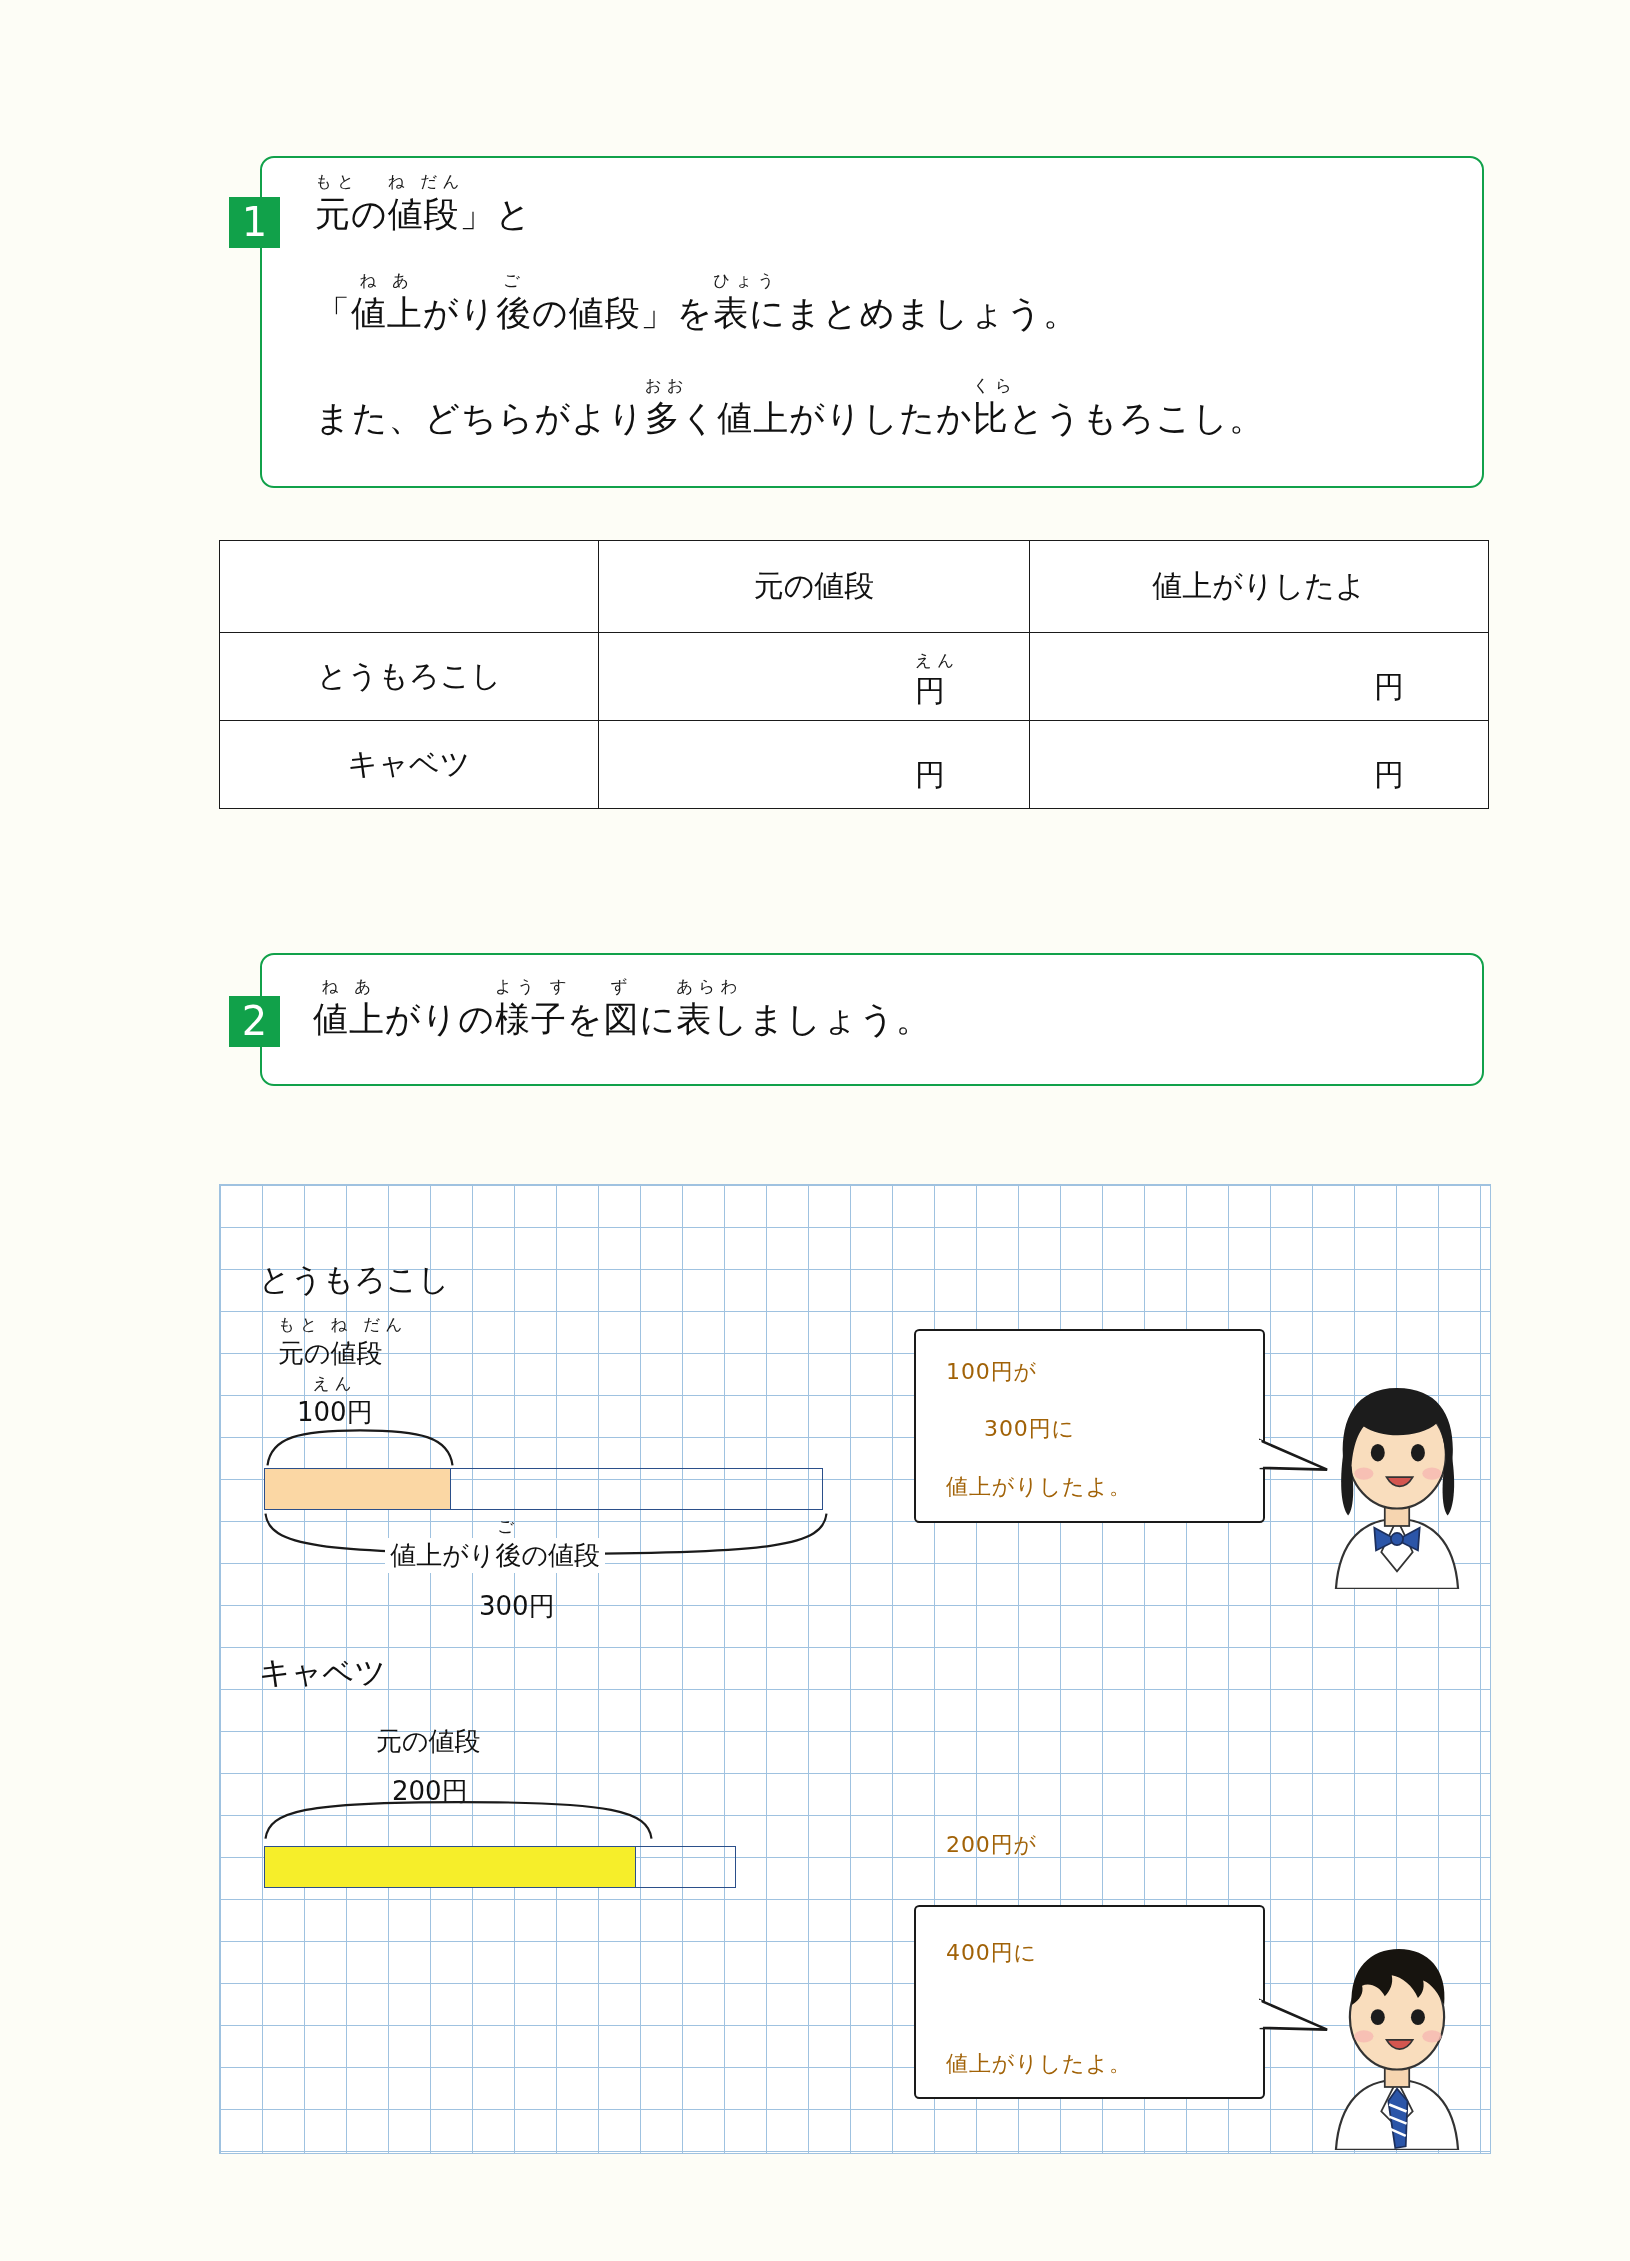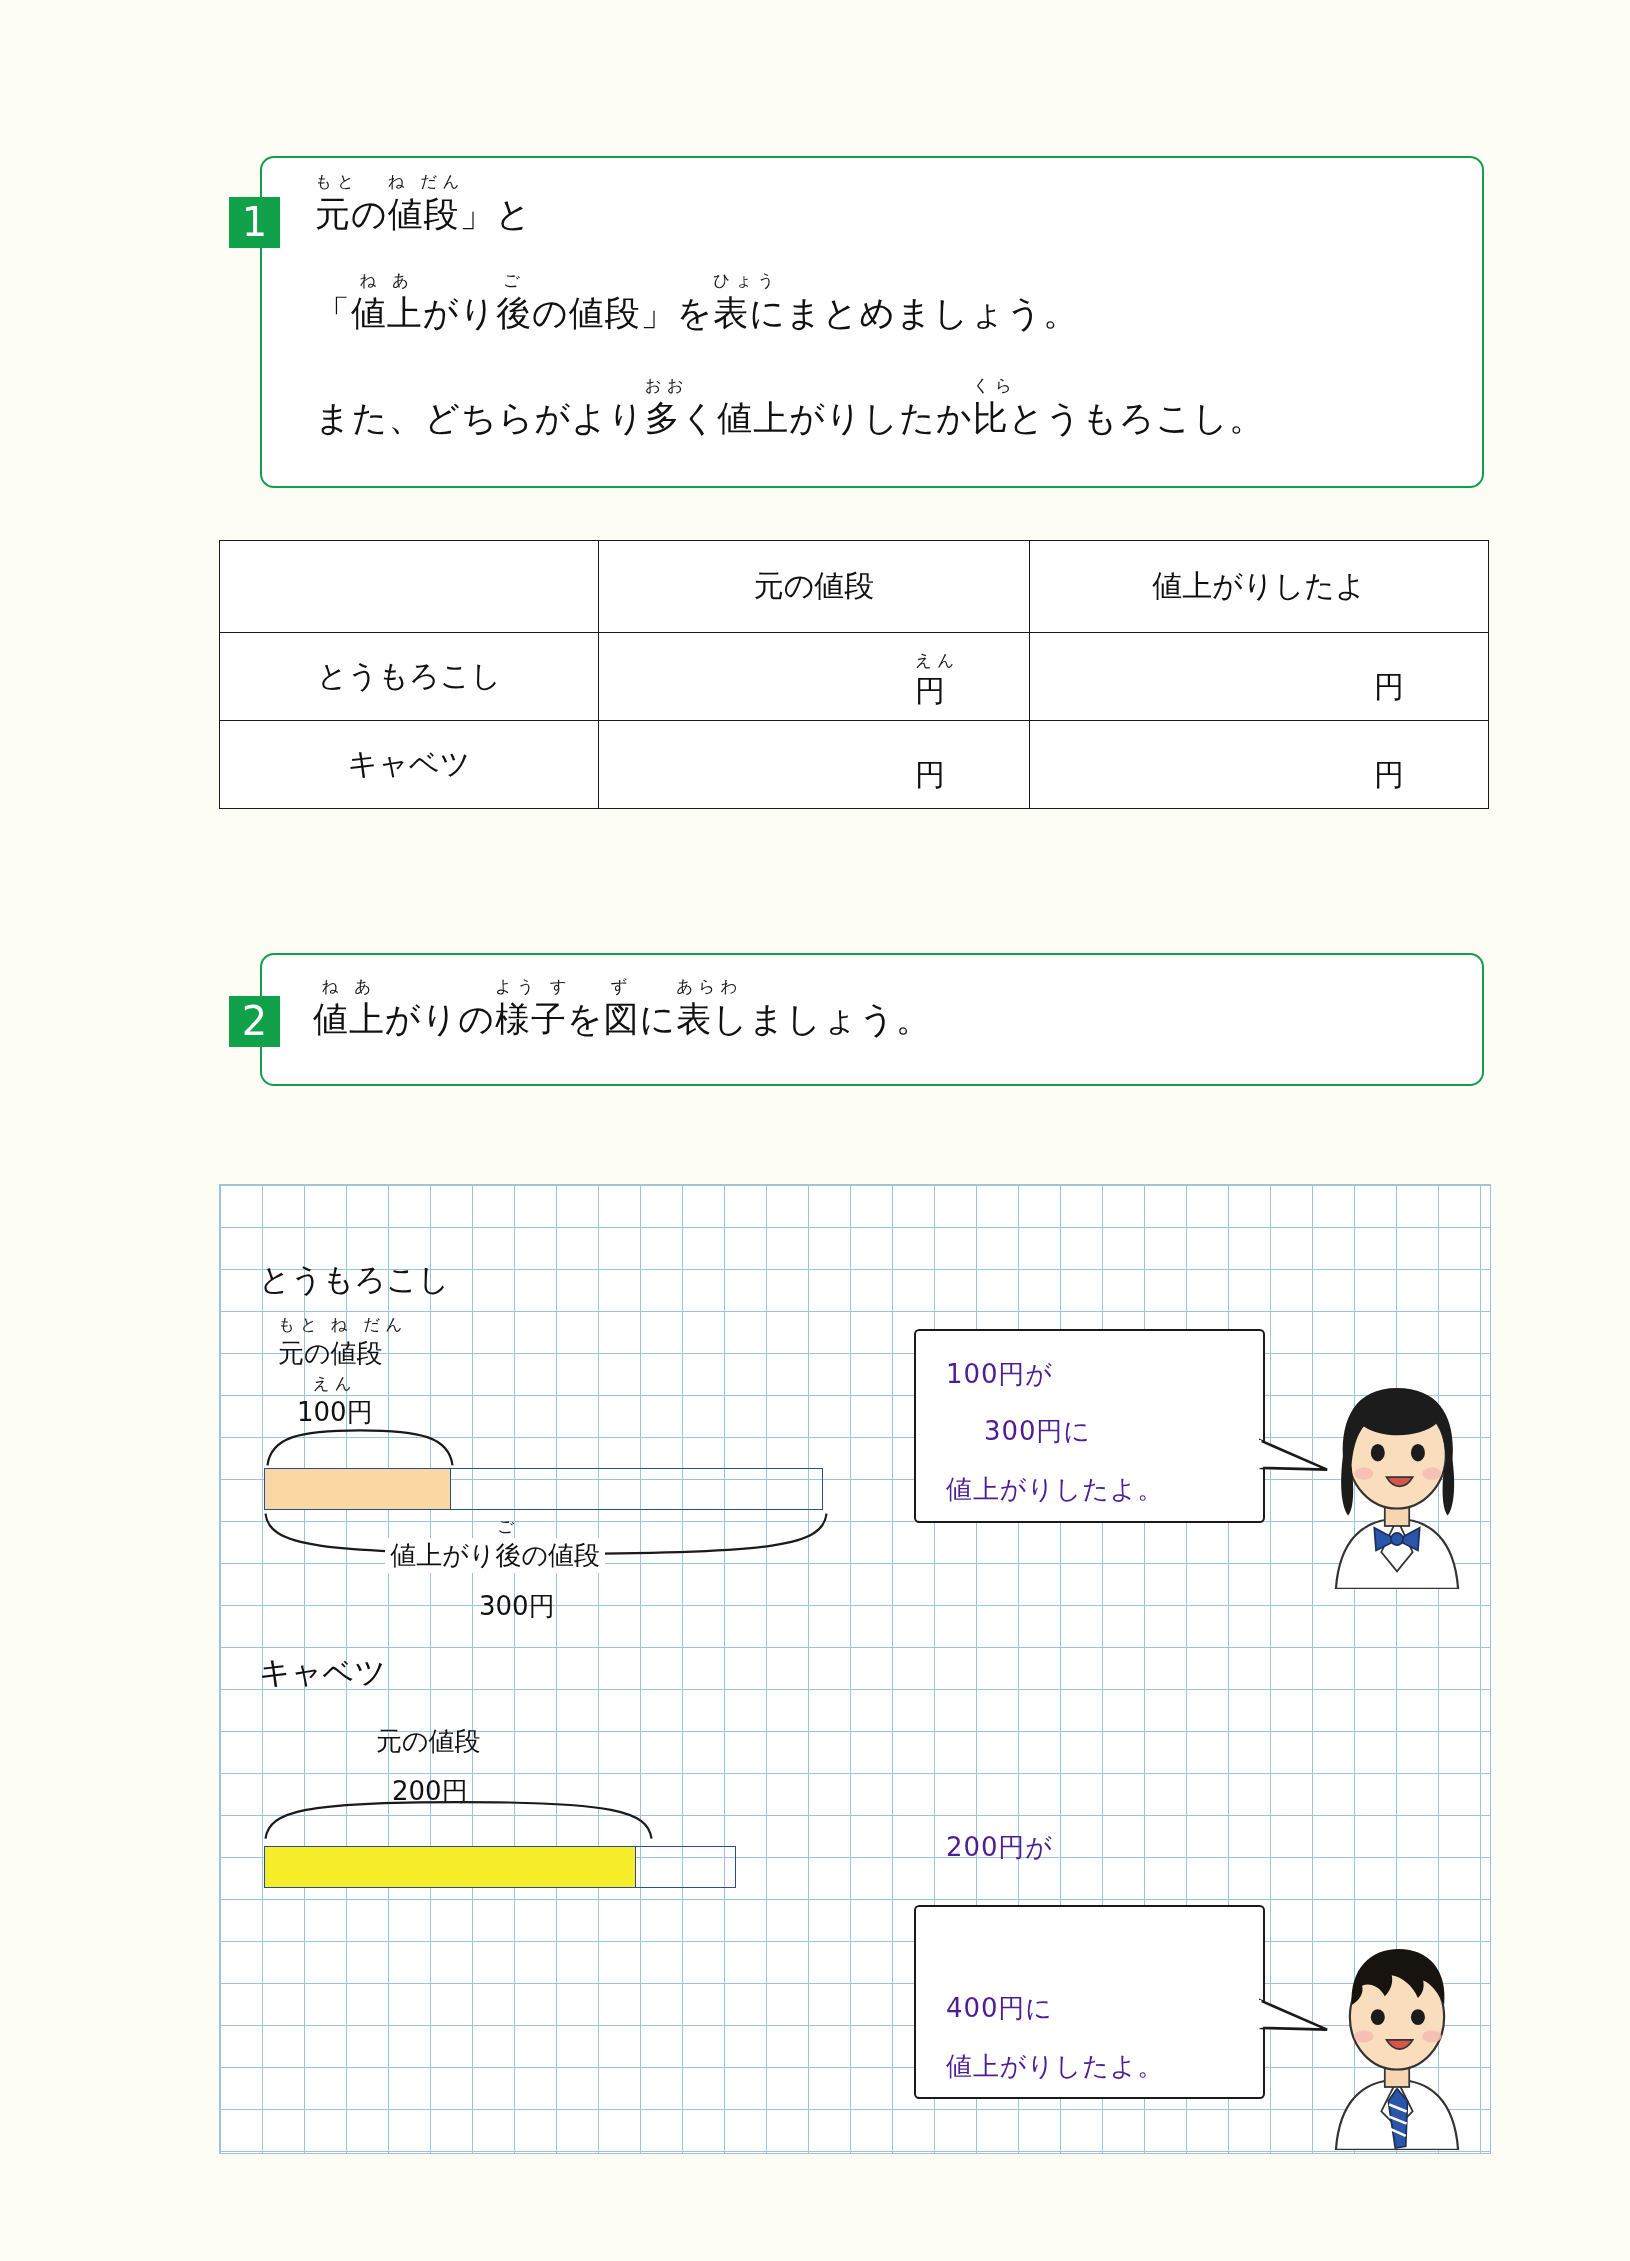"100円が" .bubble-text { color: #4c1d95 -> #a16207; font-size: 26px -> 22px }
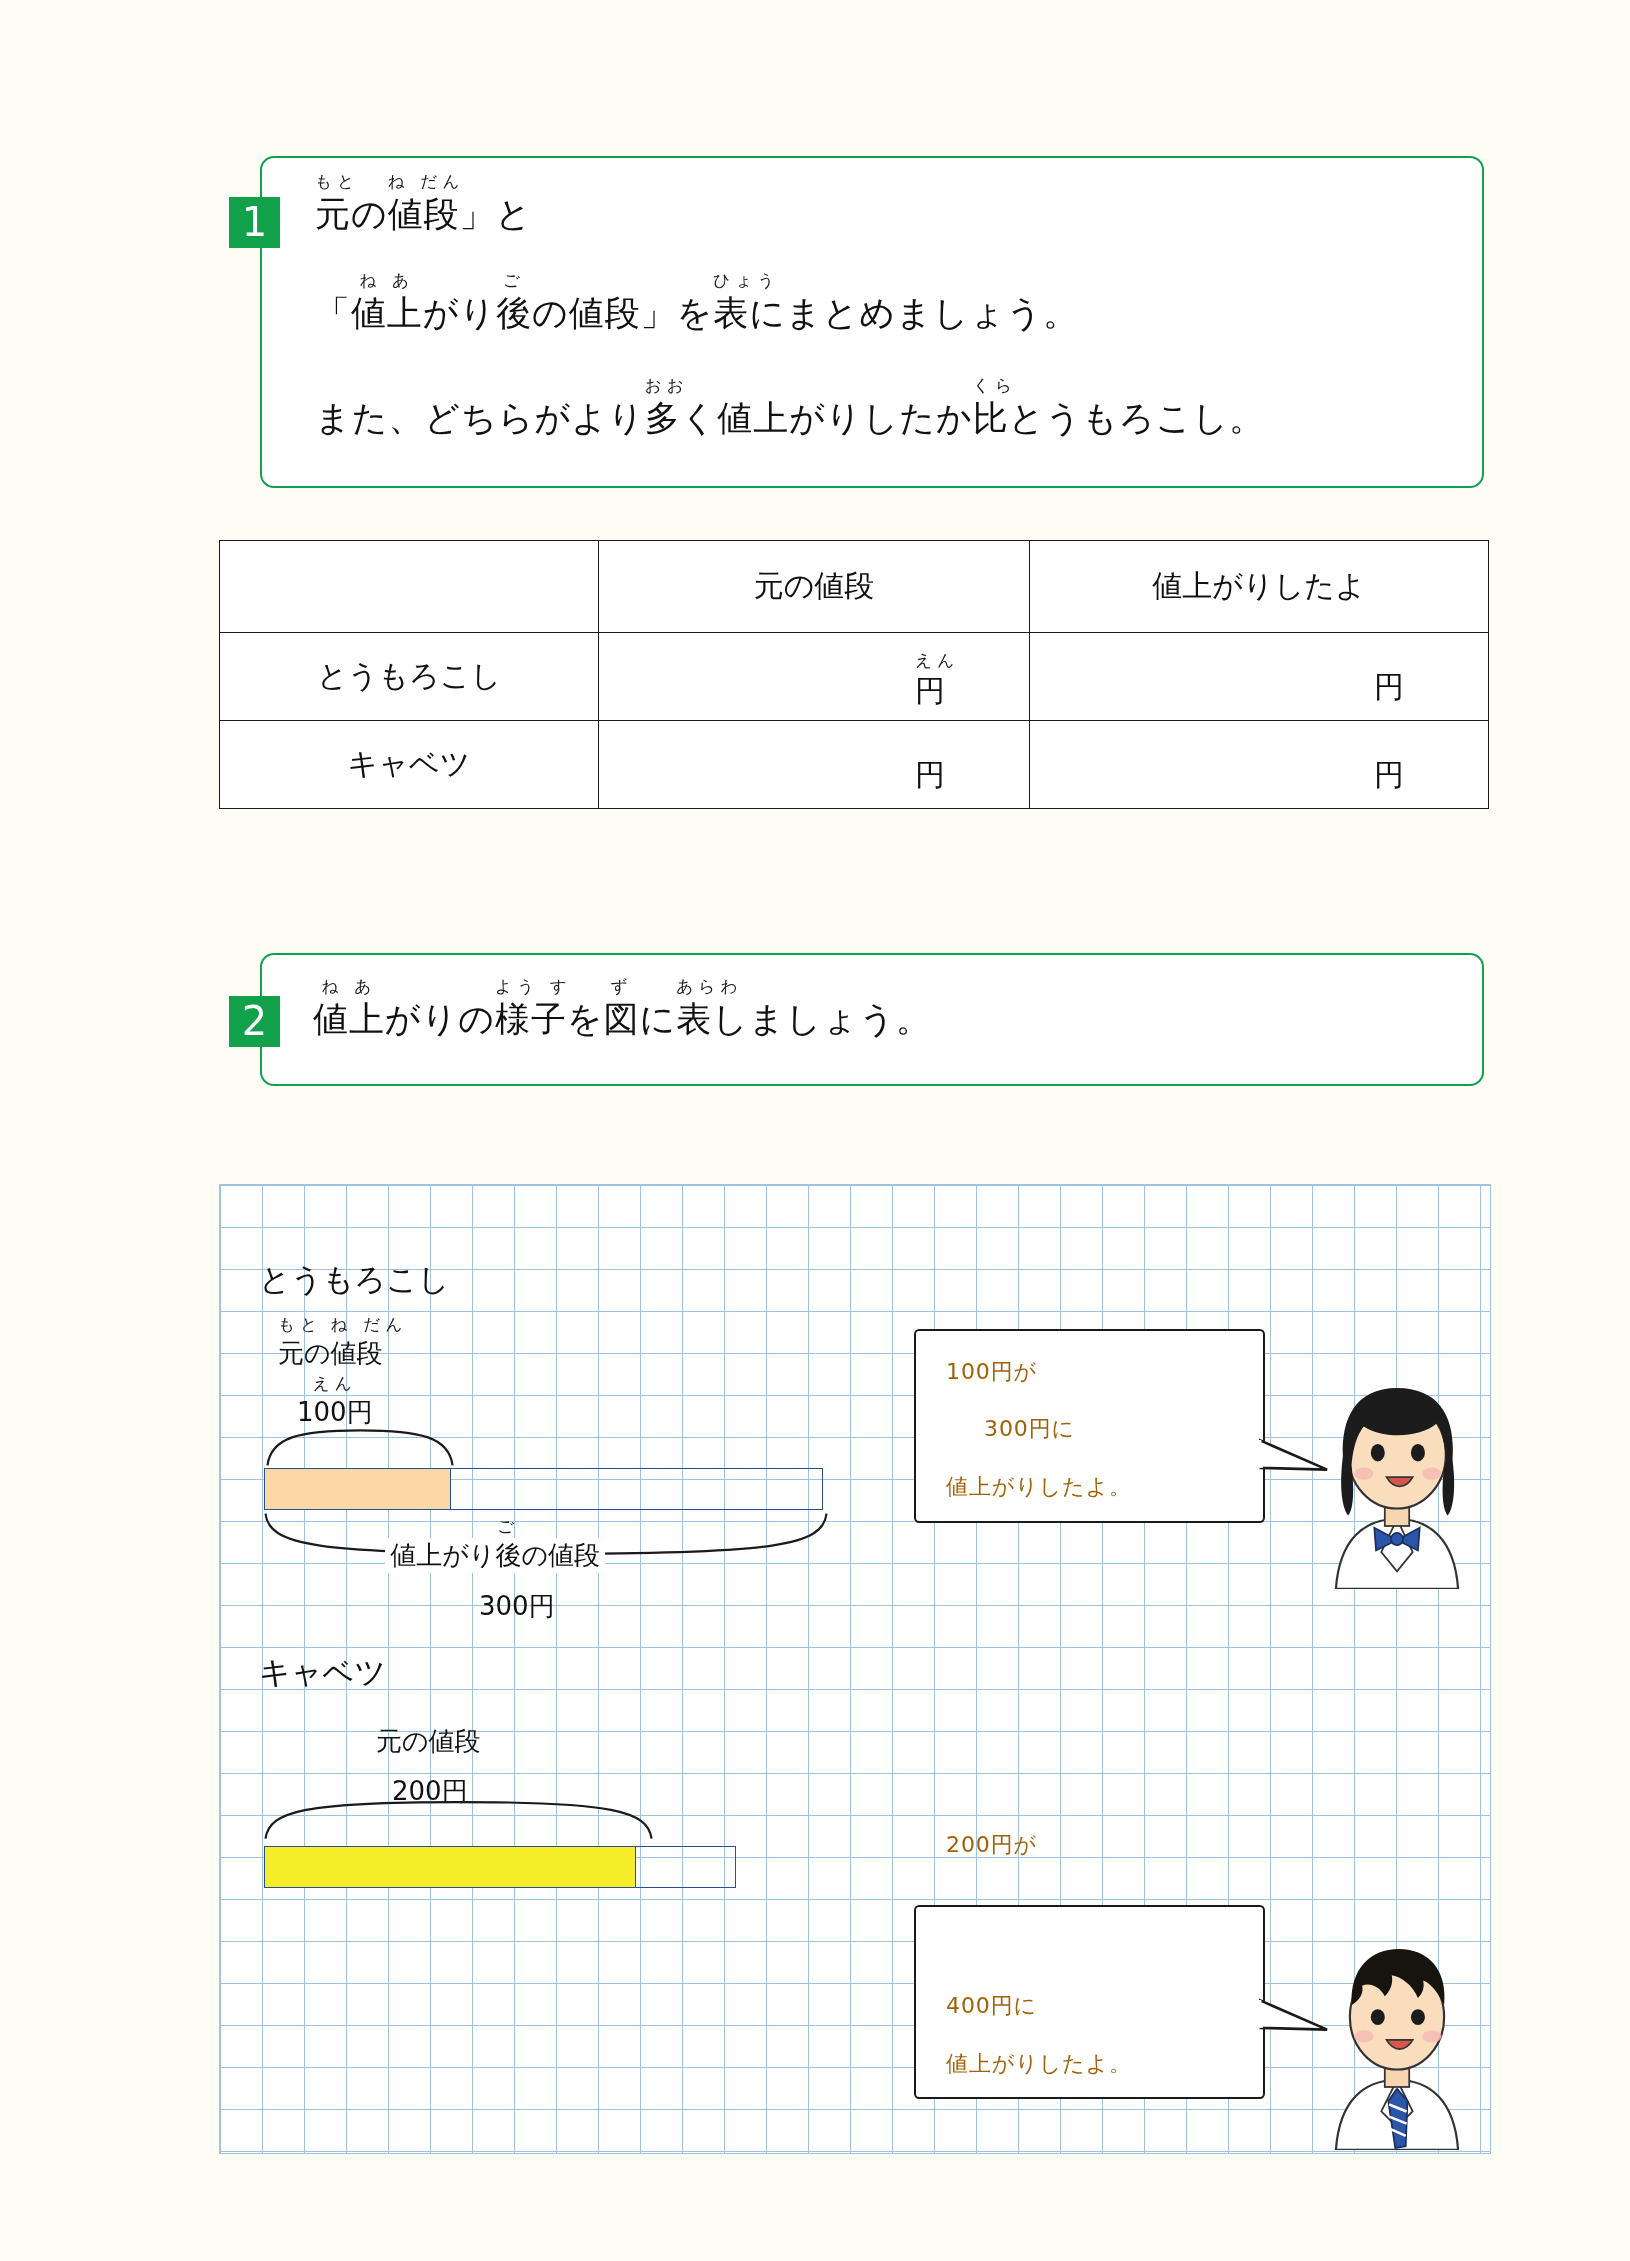"400円に" div.bubble-text { top: 1991px -> 1938px }
